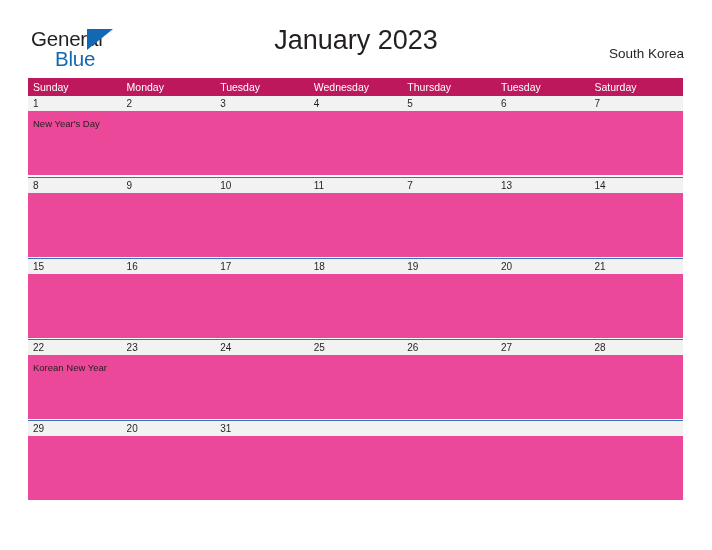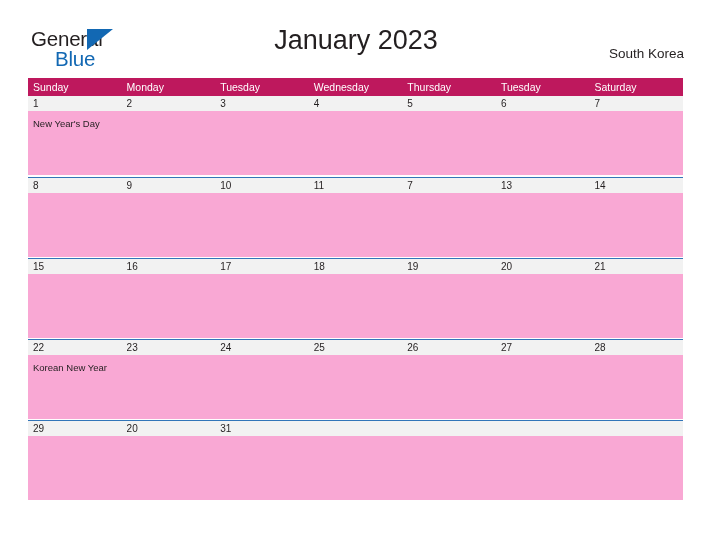"New Year's Day" .week-bodyrow { background: #f9a8d4 -> #ec4899 }
